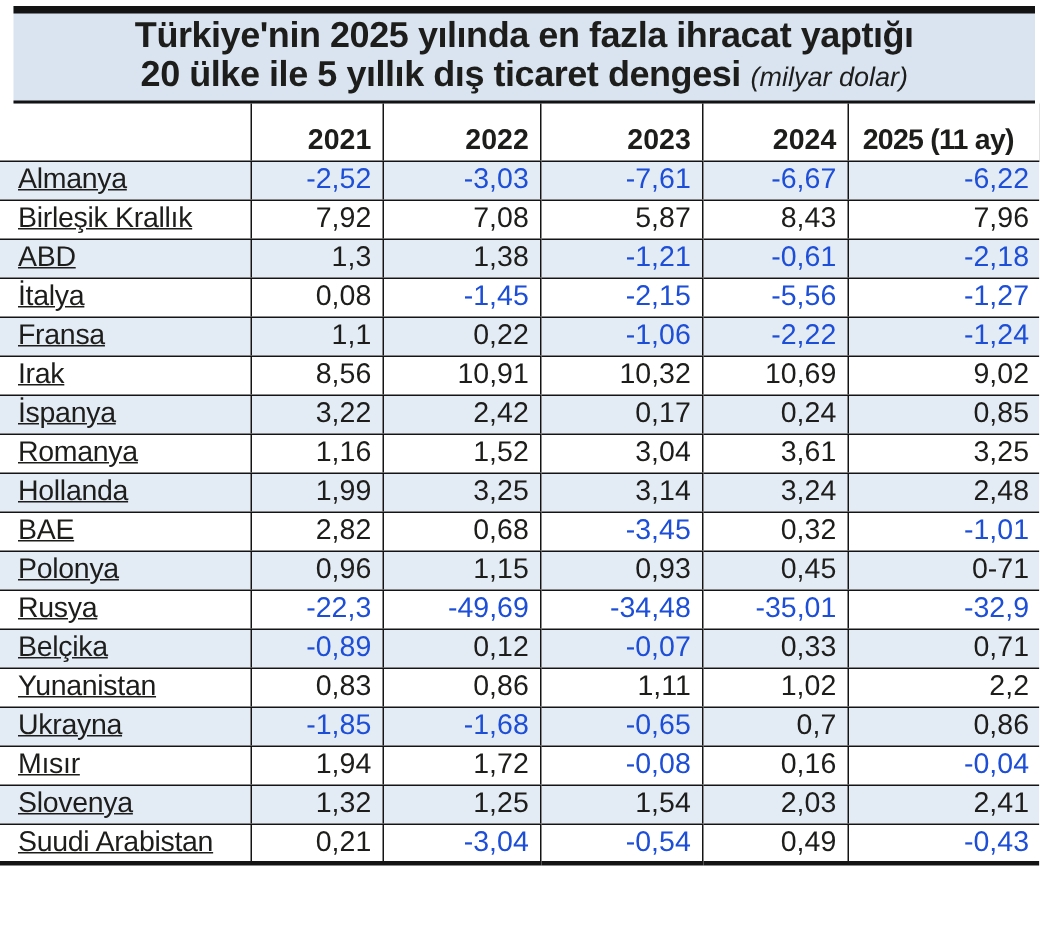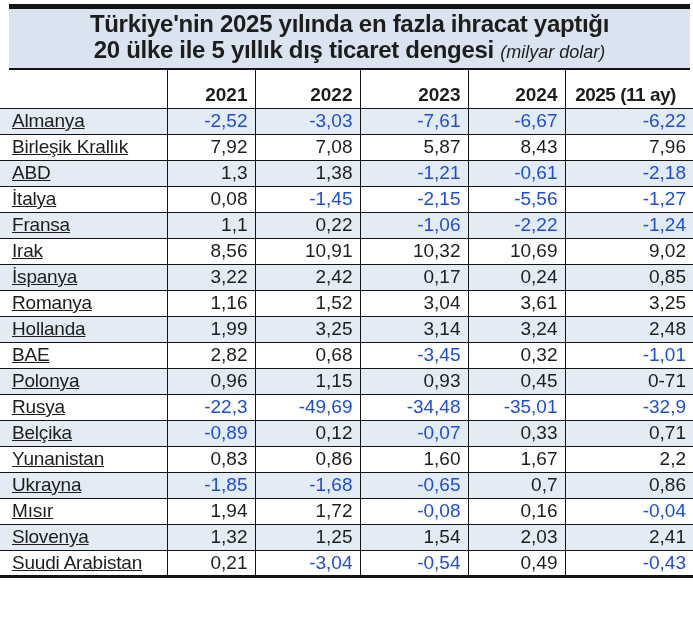"1,60" td { text: 1,60 -> 1,11 }
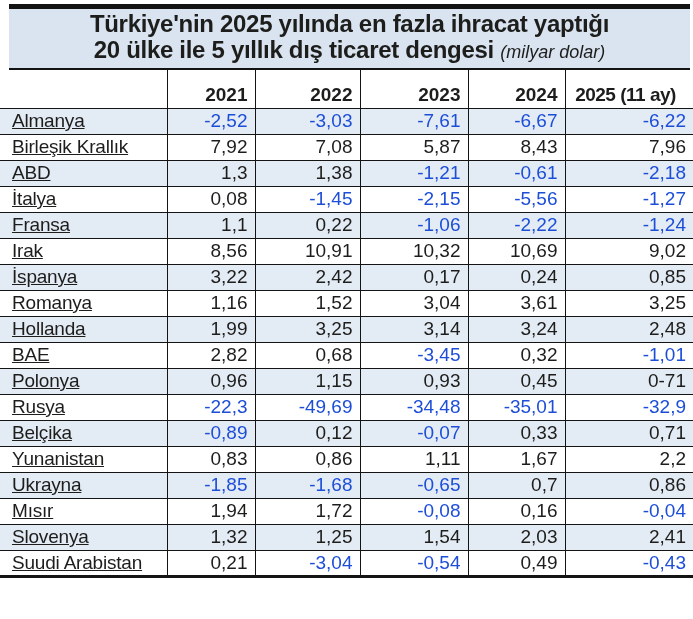"1,67" td { text: 1,67 -> 1,02 }
